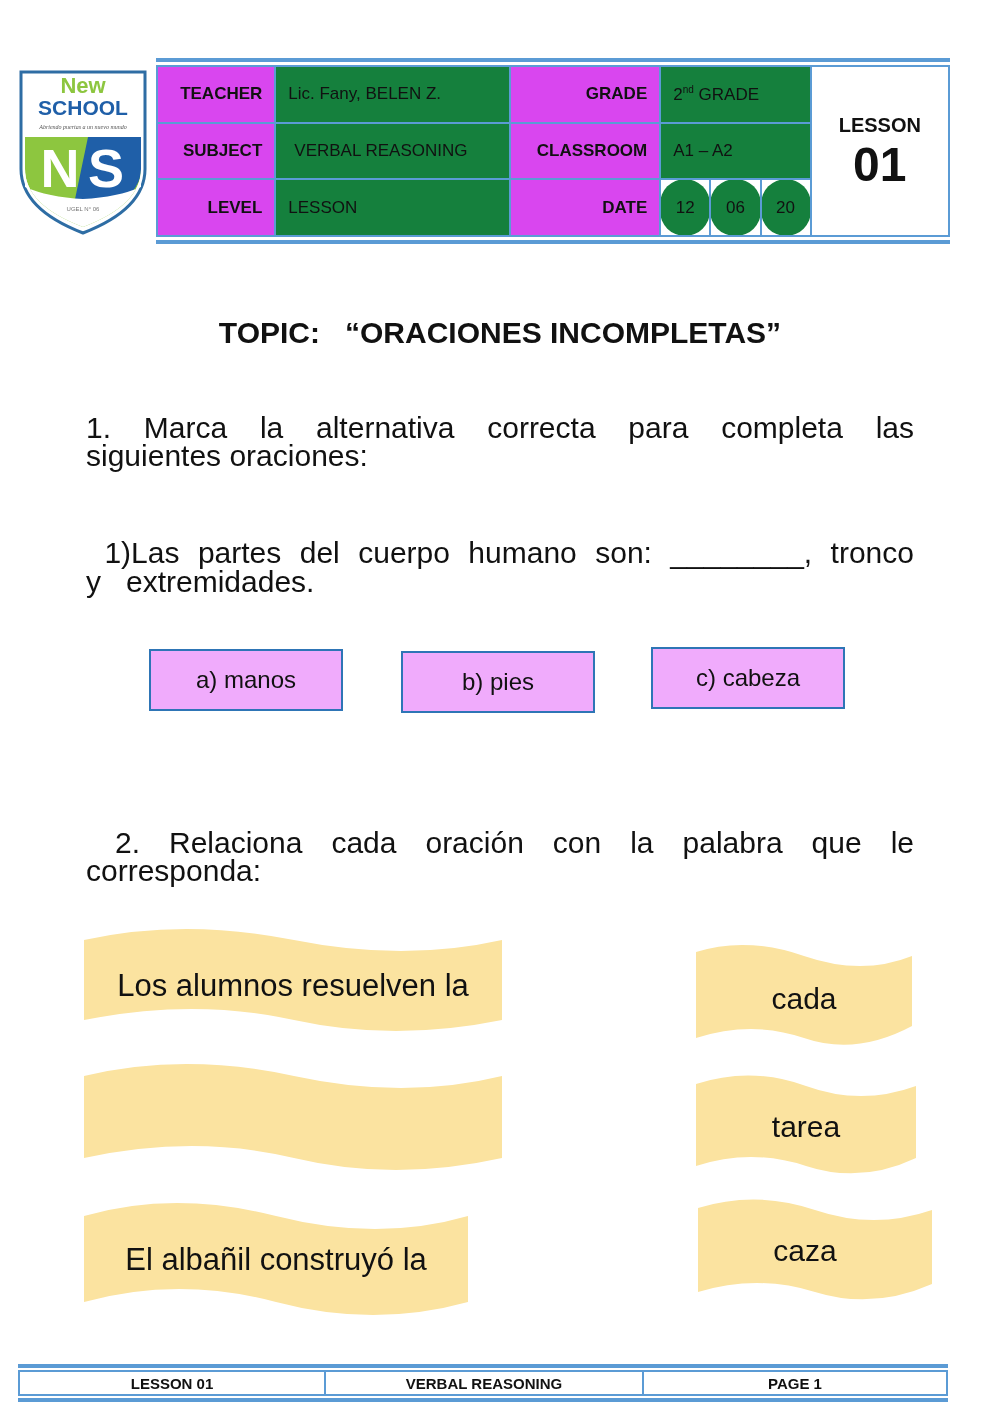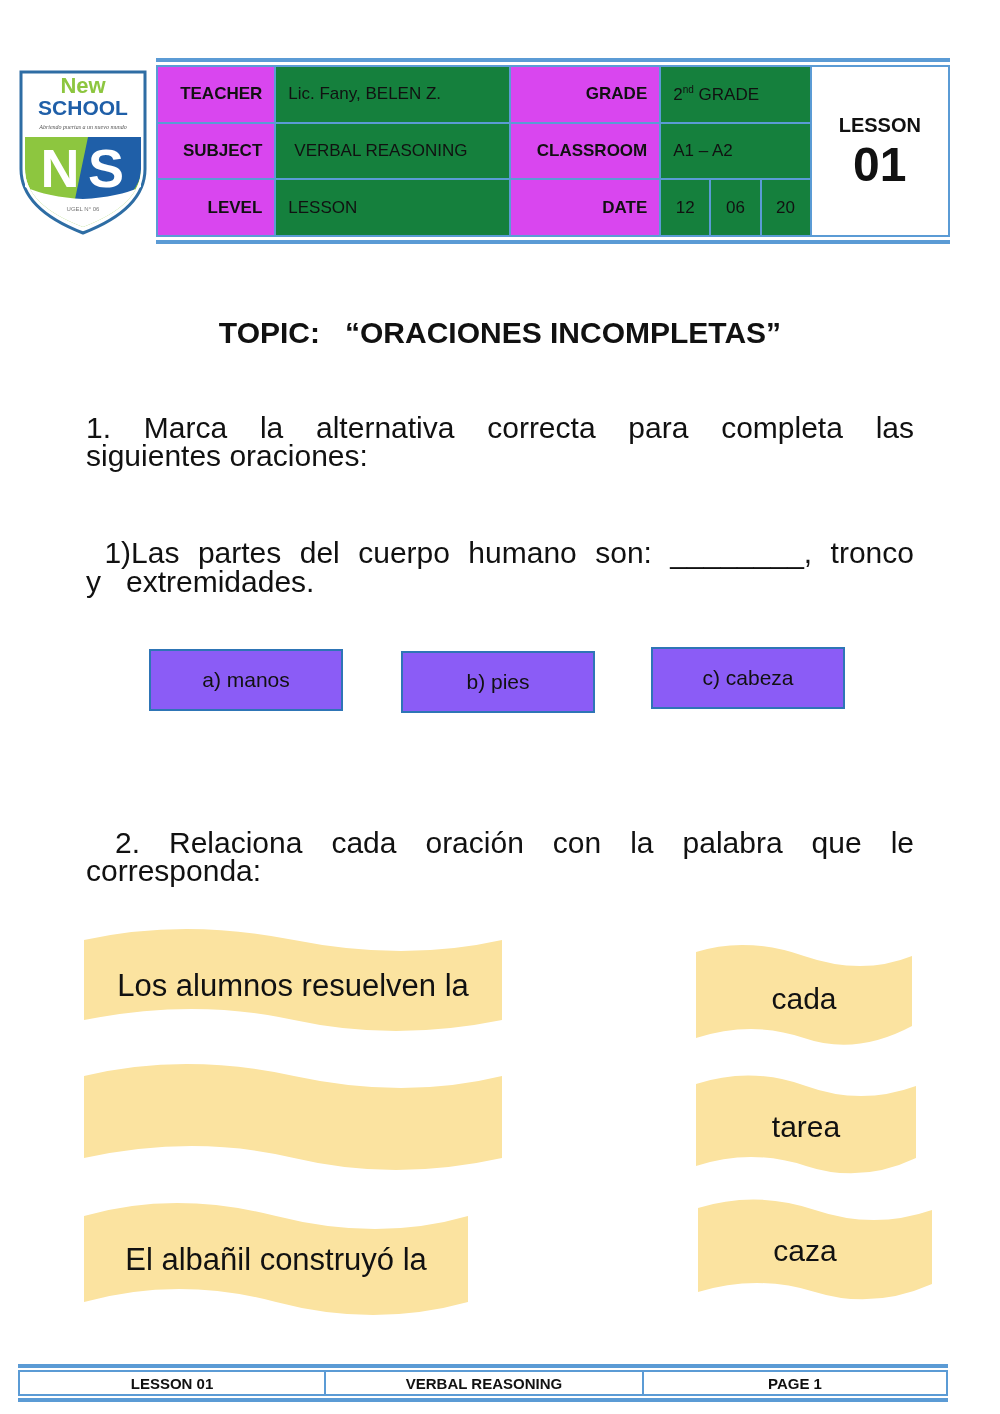"12" .hdr .date-cell { border-radius: none -> 25px }
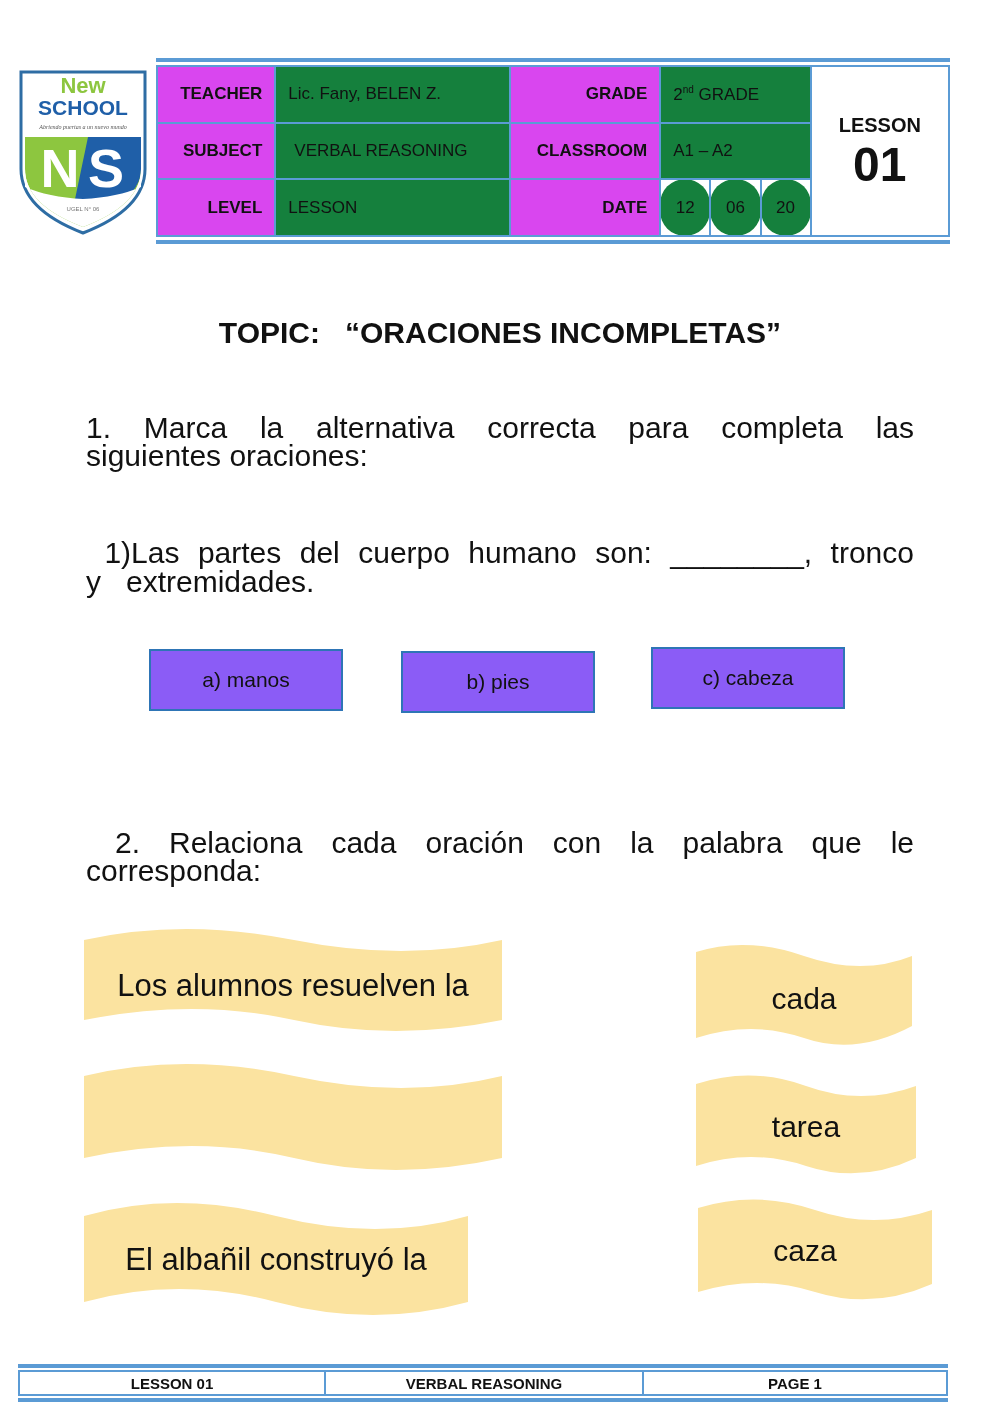"a) manos" .opt { background: #8b5cf6 -> #f0abfc; font-size: 21px -> 24px }
